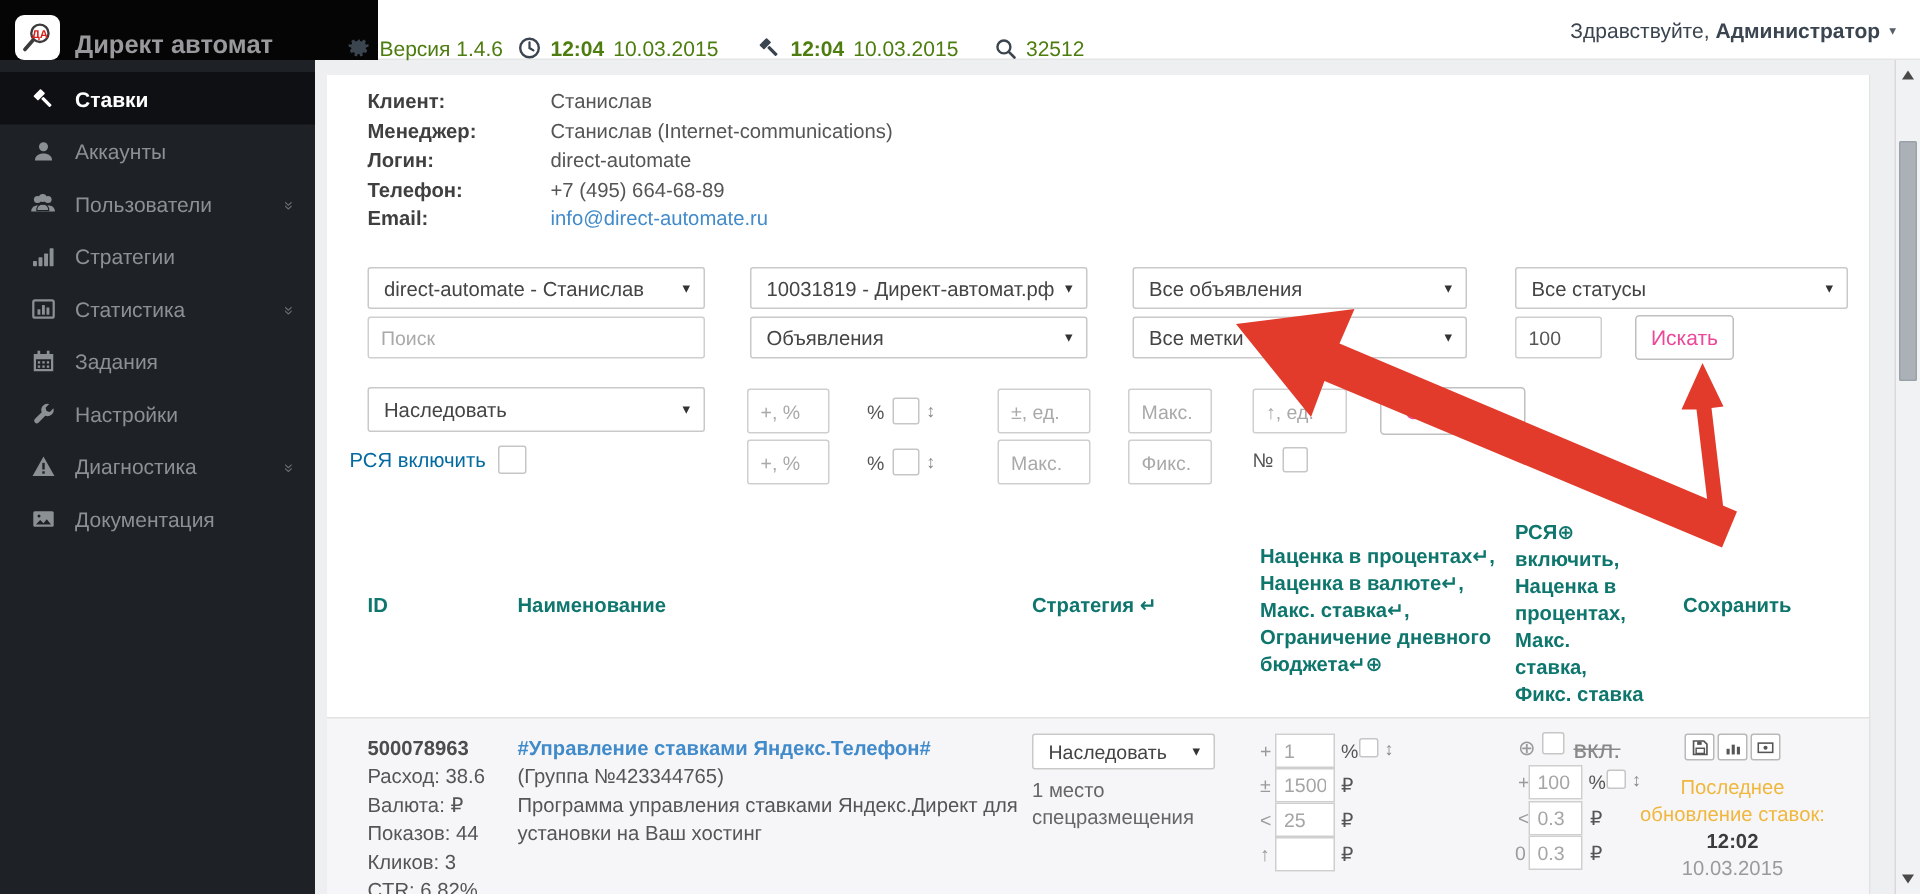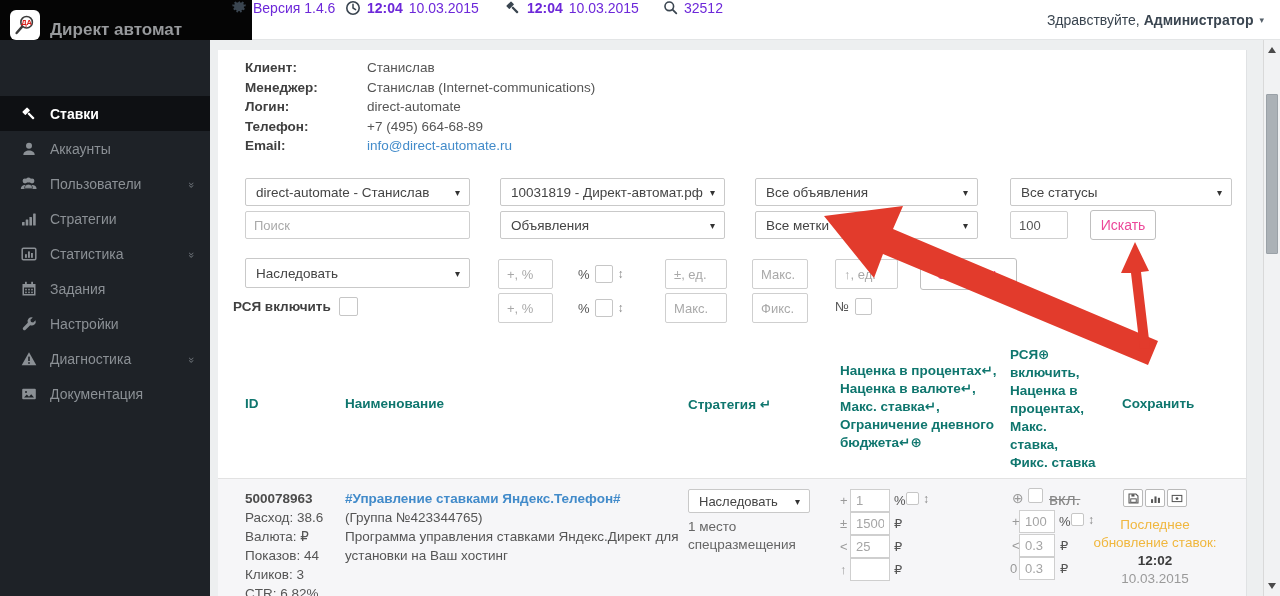"Версия 1.4.6" .nav-item { align-items: flex-start -> flex-end; color: #6d28d9 -> #4d7c0f }
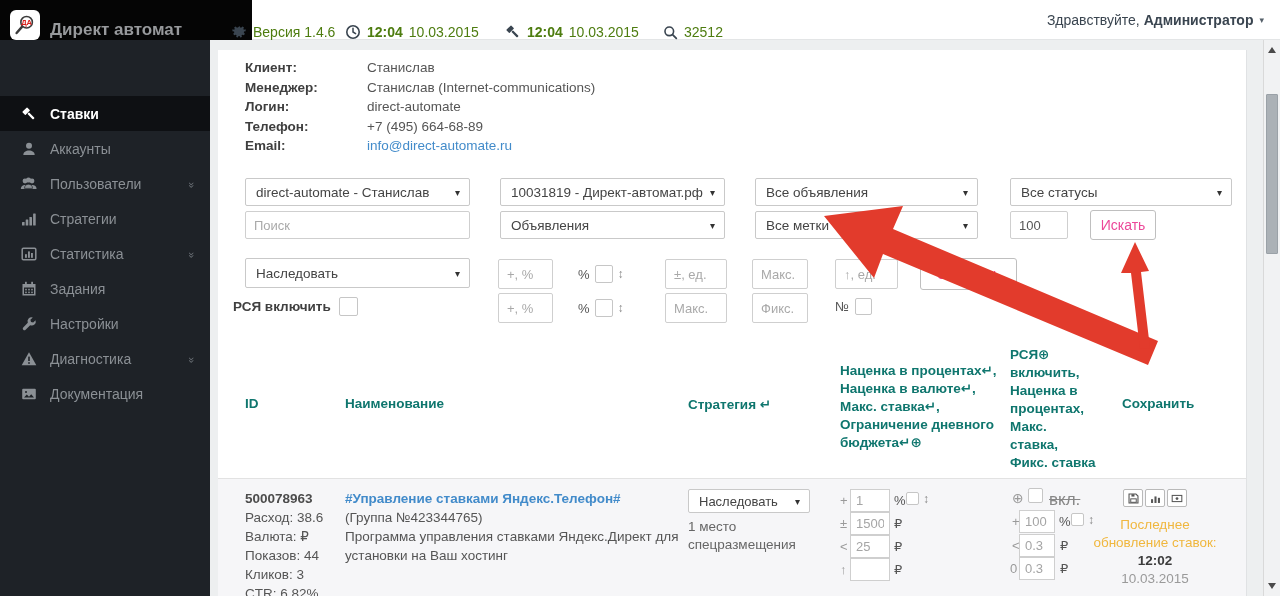"Ставки" .side-item.active { margin-top: 48px -> none }
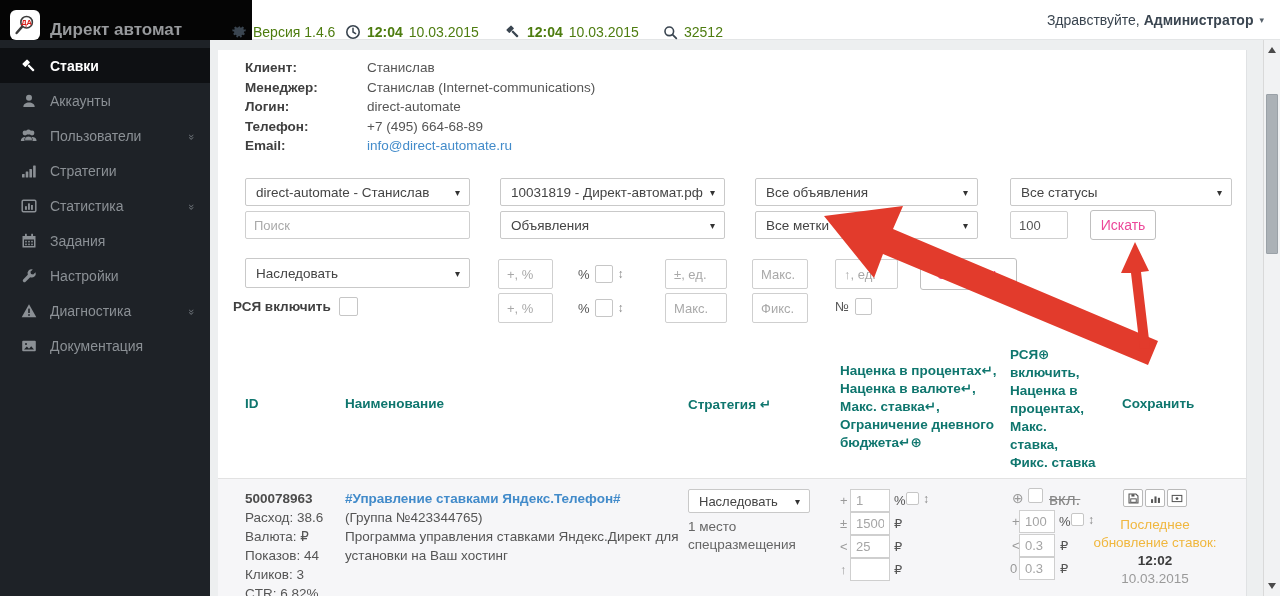"РСЯ включить" span { color: #404040 -> #0369a1; font-weight: bold -> none }
